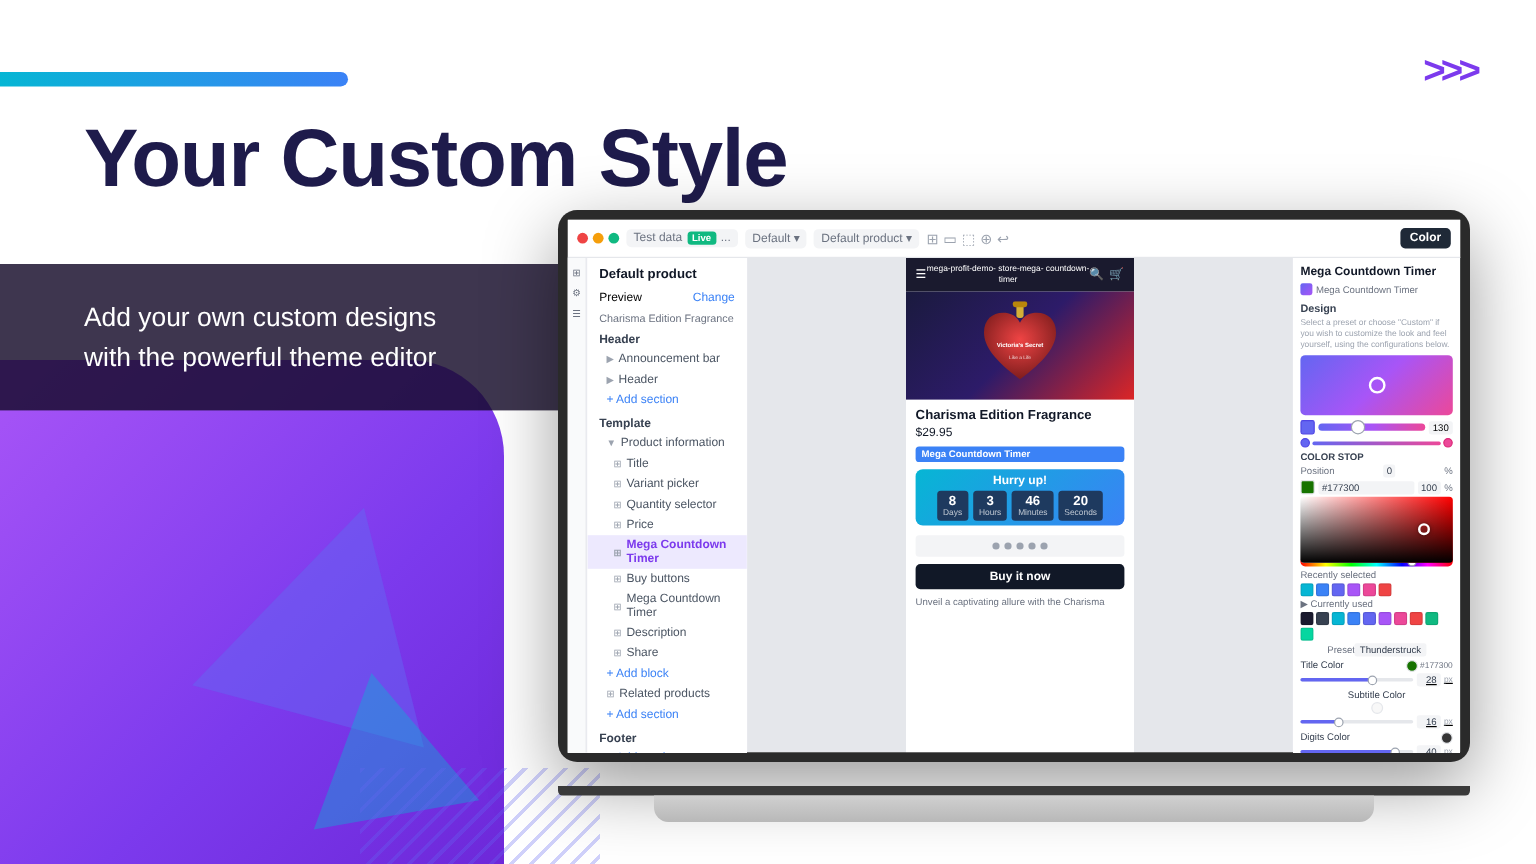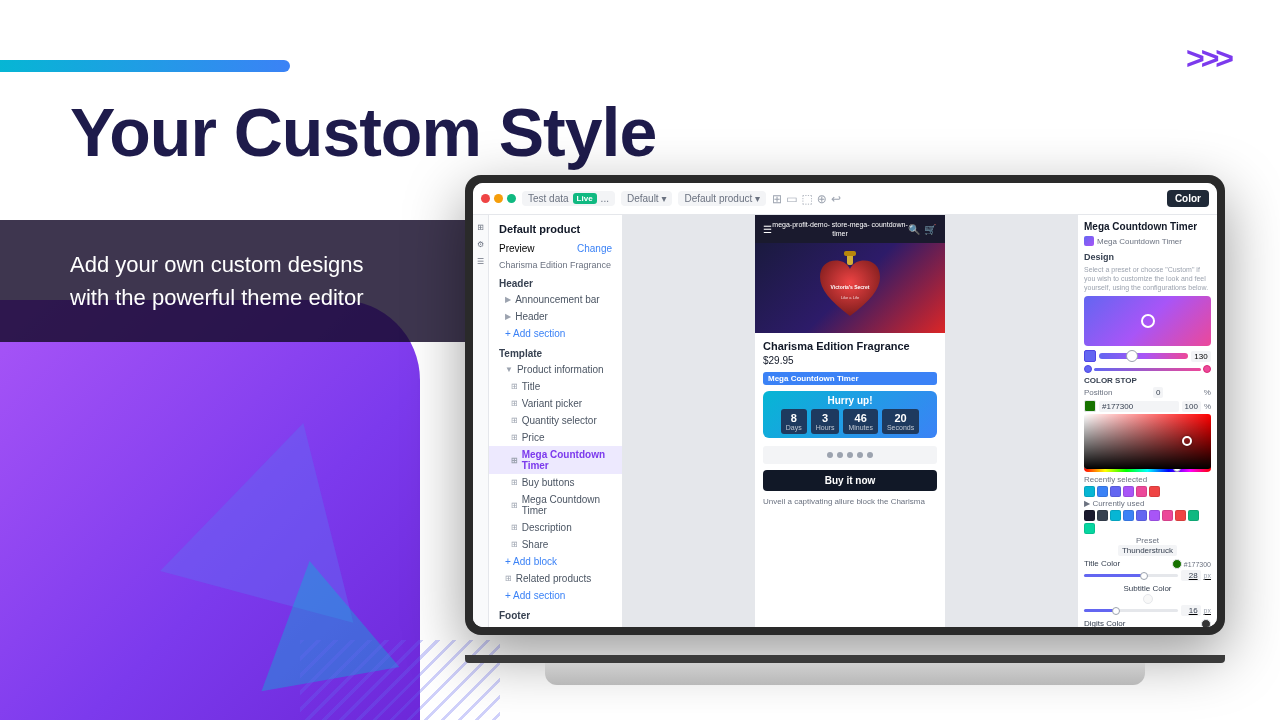"Test data" .laptop-screen { border-radius: 10px -> 0 }
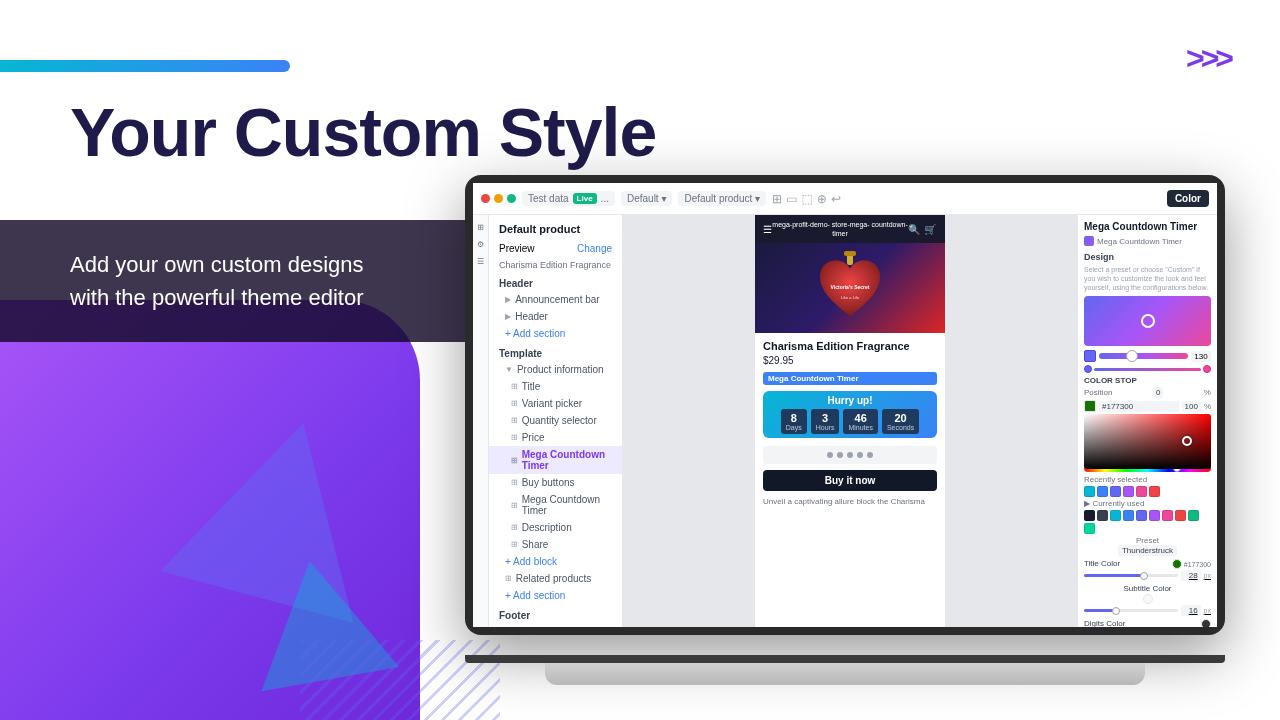"Unveil a captivating allure block" div { text: block -> with }
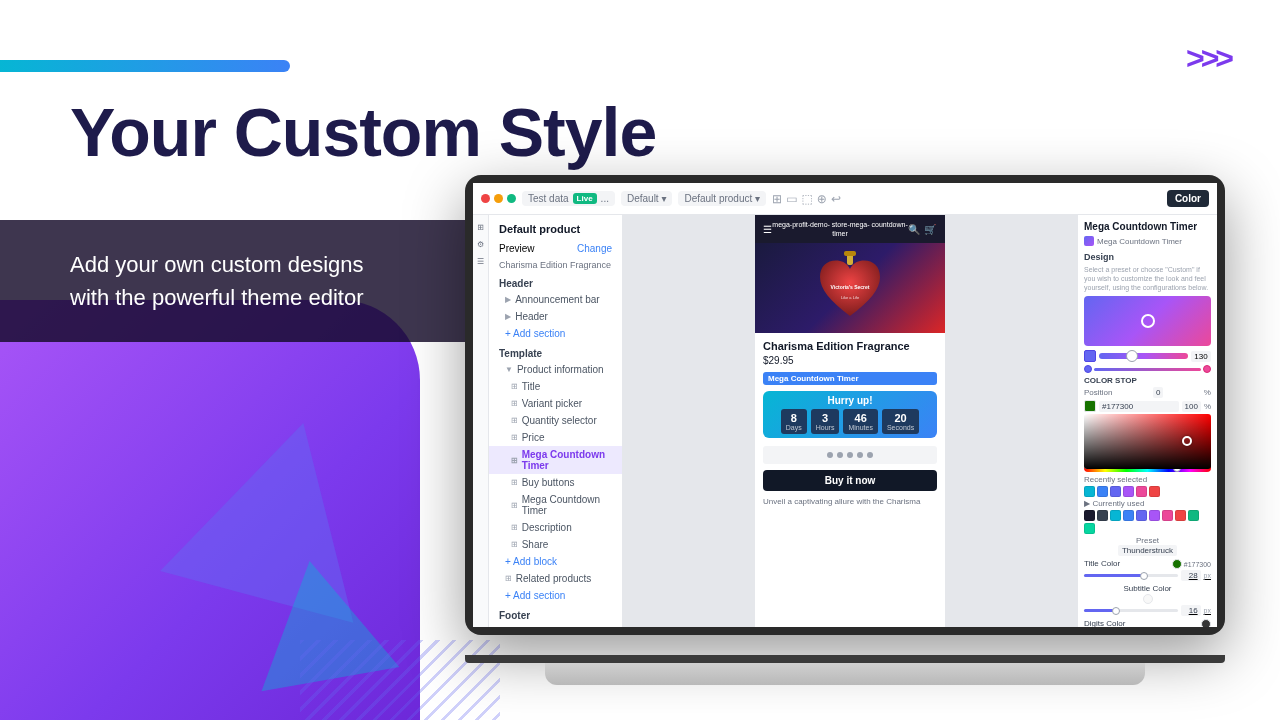"Preset" .preset-row { flex-direction: column -> none; justify-content: flex-start -> center }
